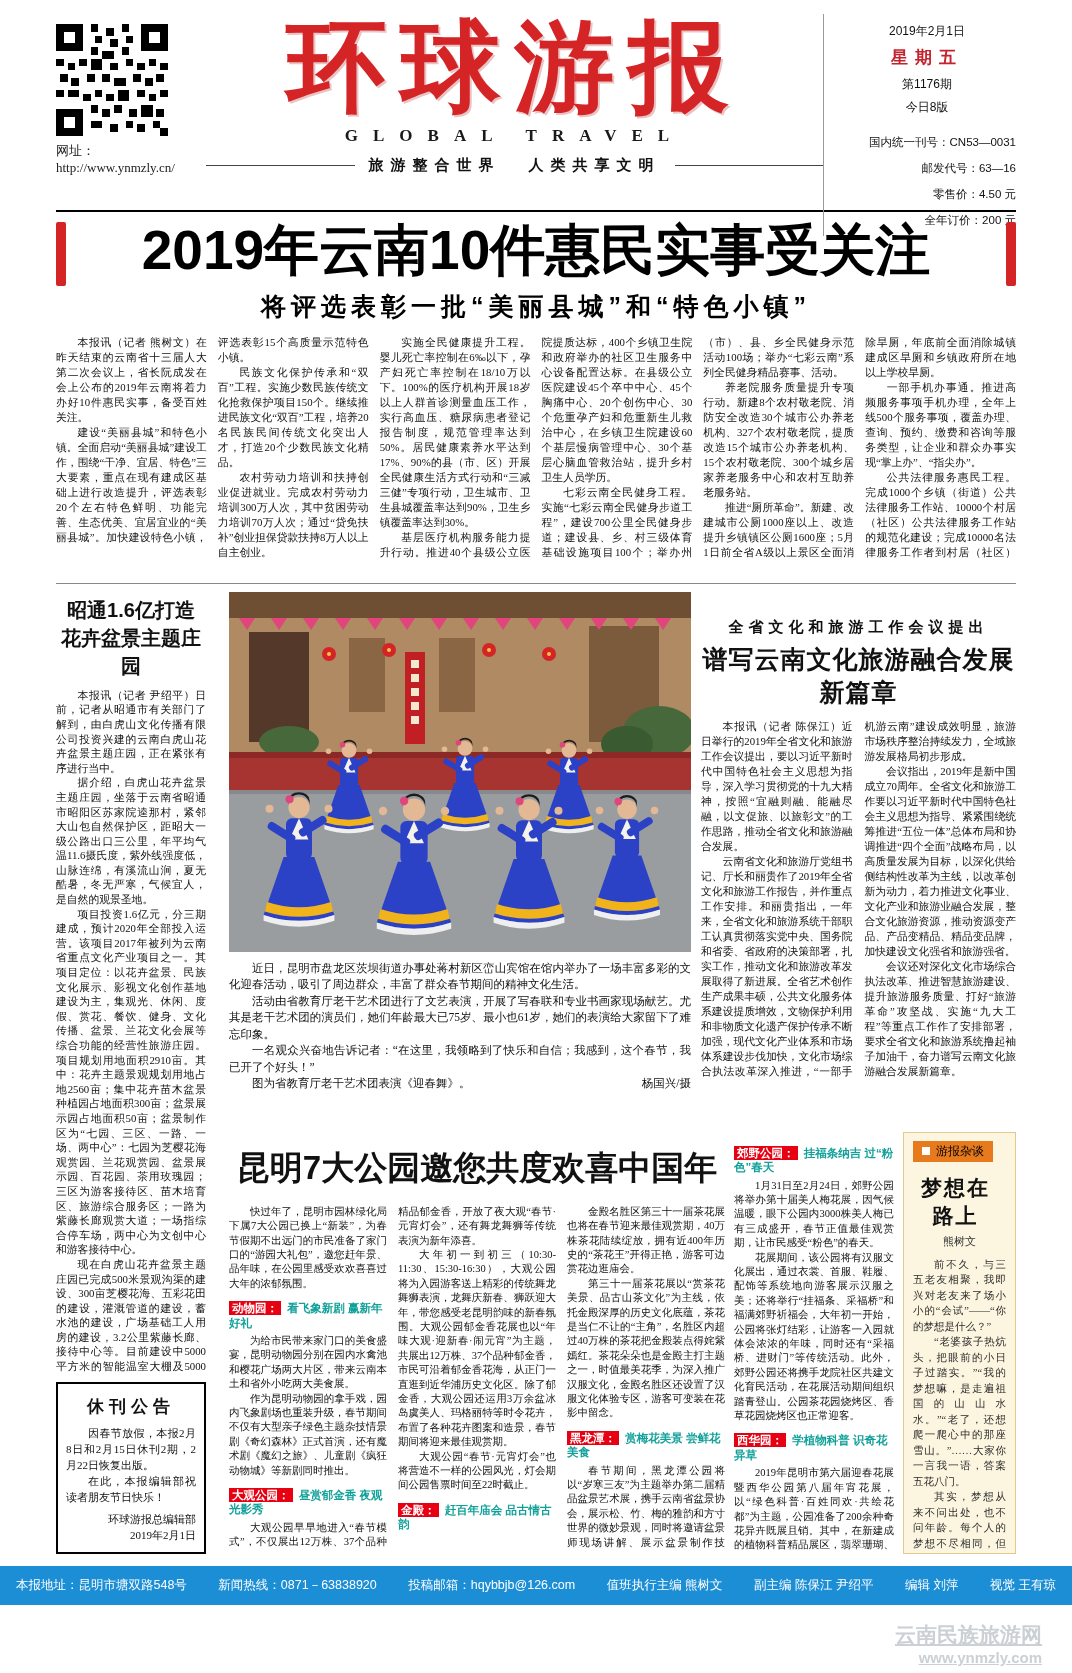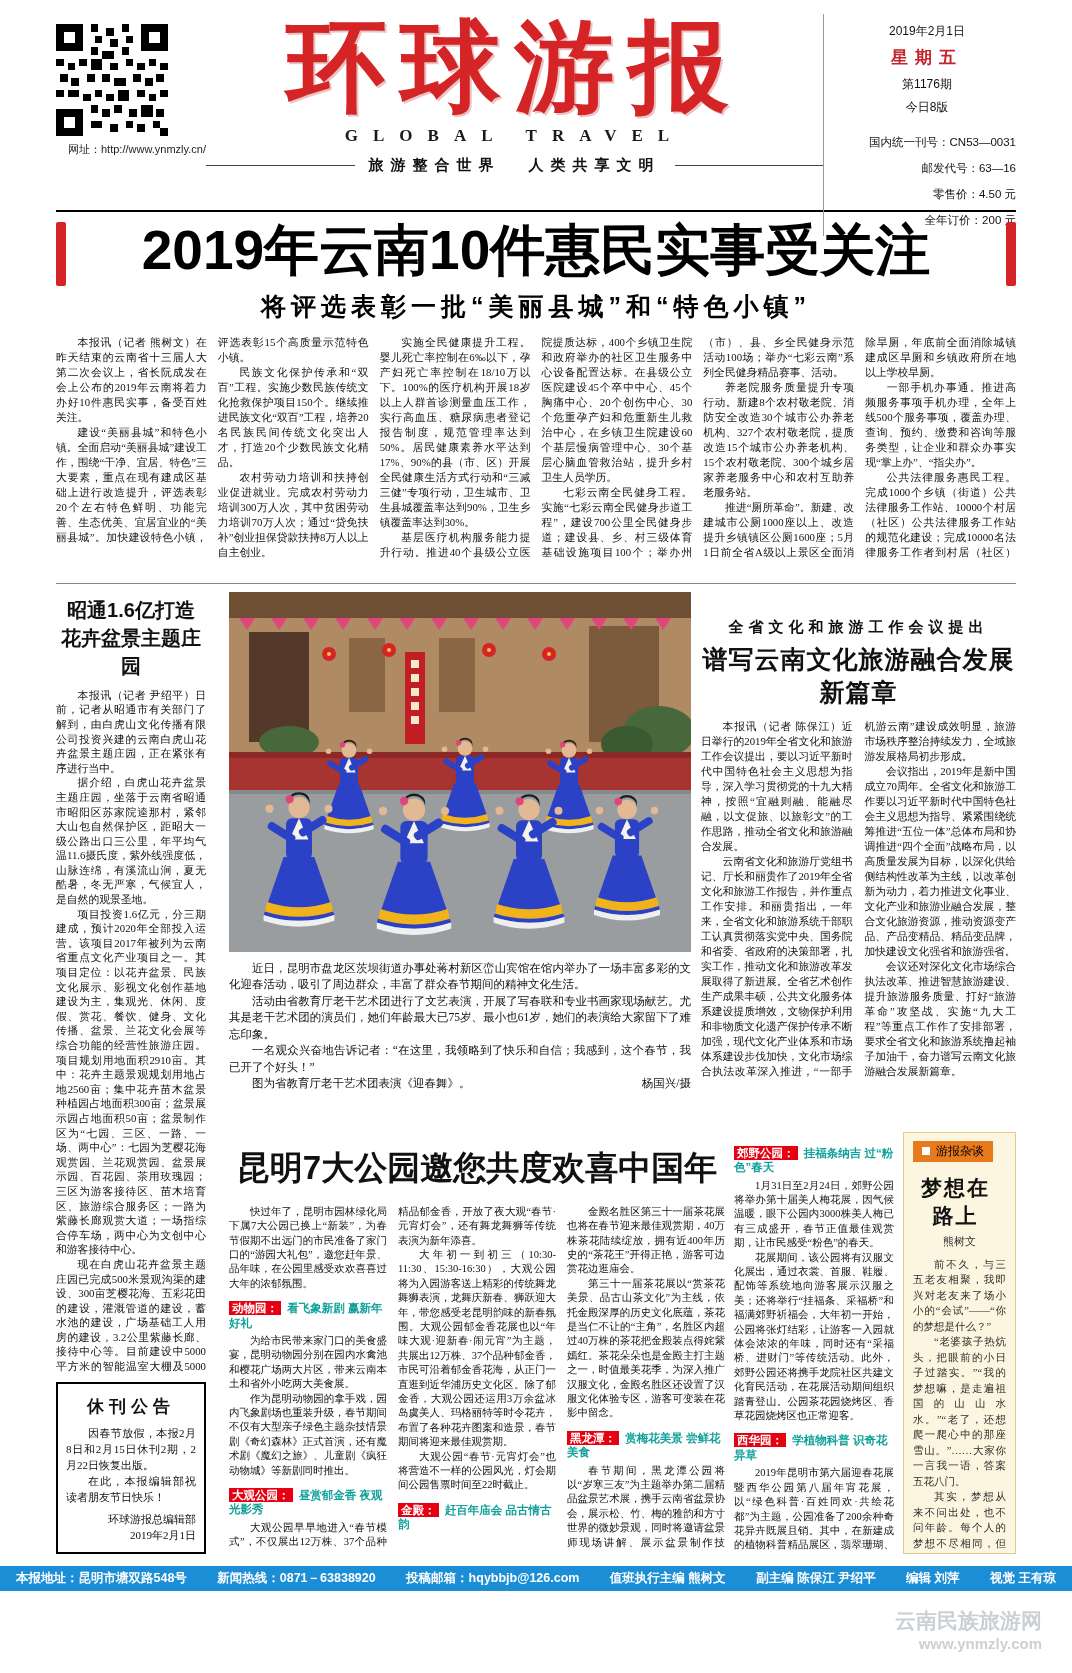"网址：http://www.ynmzly.cn/" .qr-url { font-family: Liberation Sans, sans-serif -> Liberation Serif, serif; font-size: 11px -> 13px; margin-left: 12px -> none }
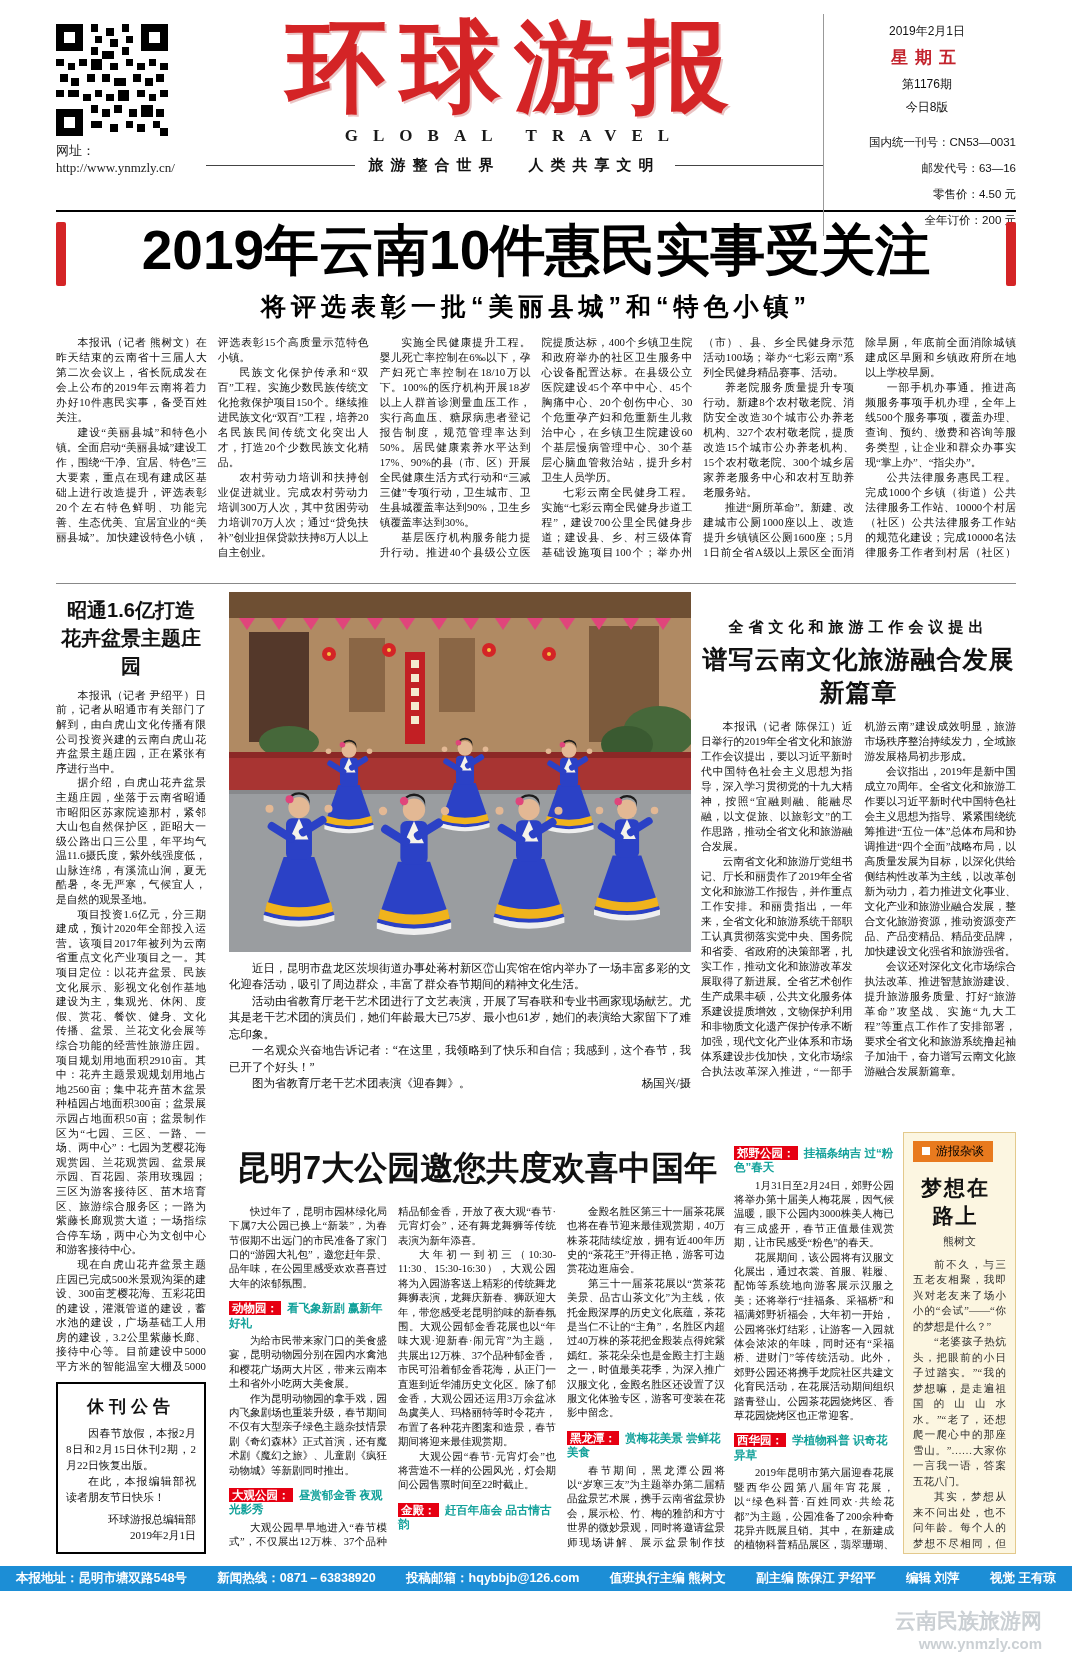"本报地址：昆明市塘双路548号" .footer-bar { font-weight: bold -> normal; height: 25px -> 39px }
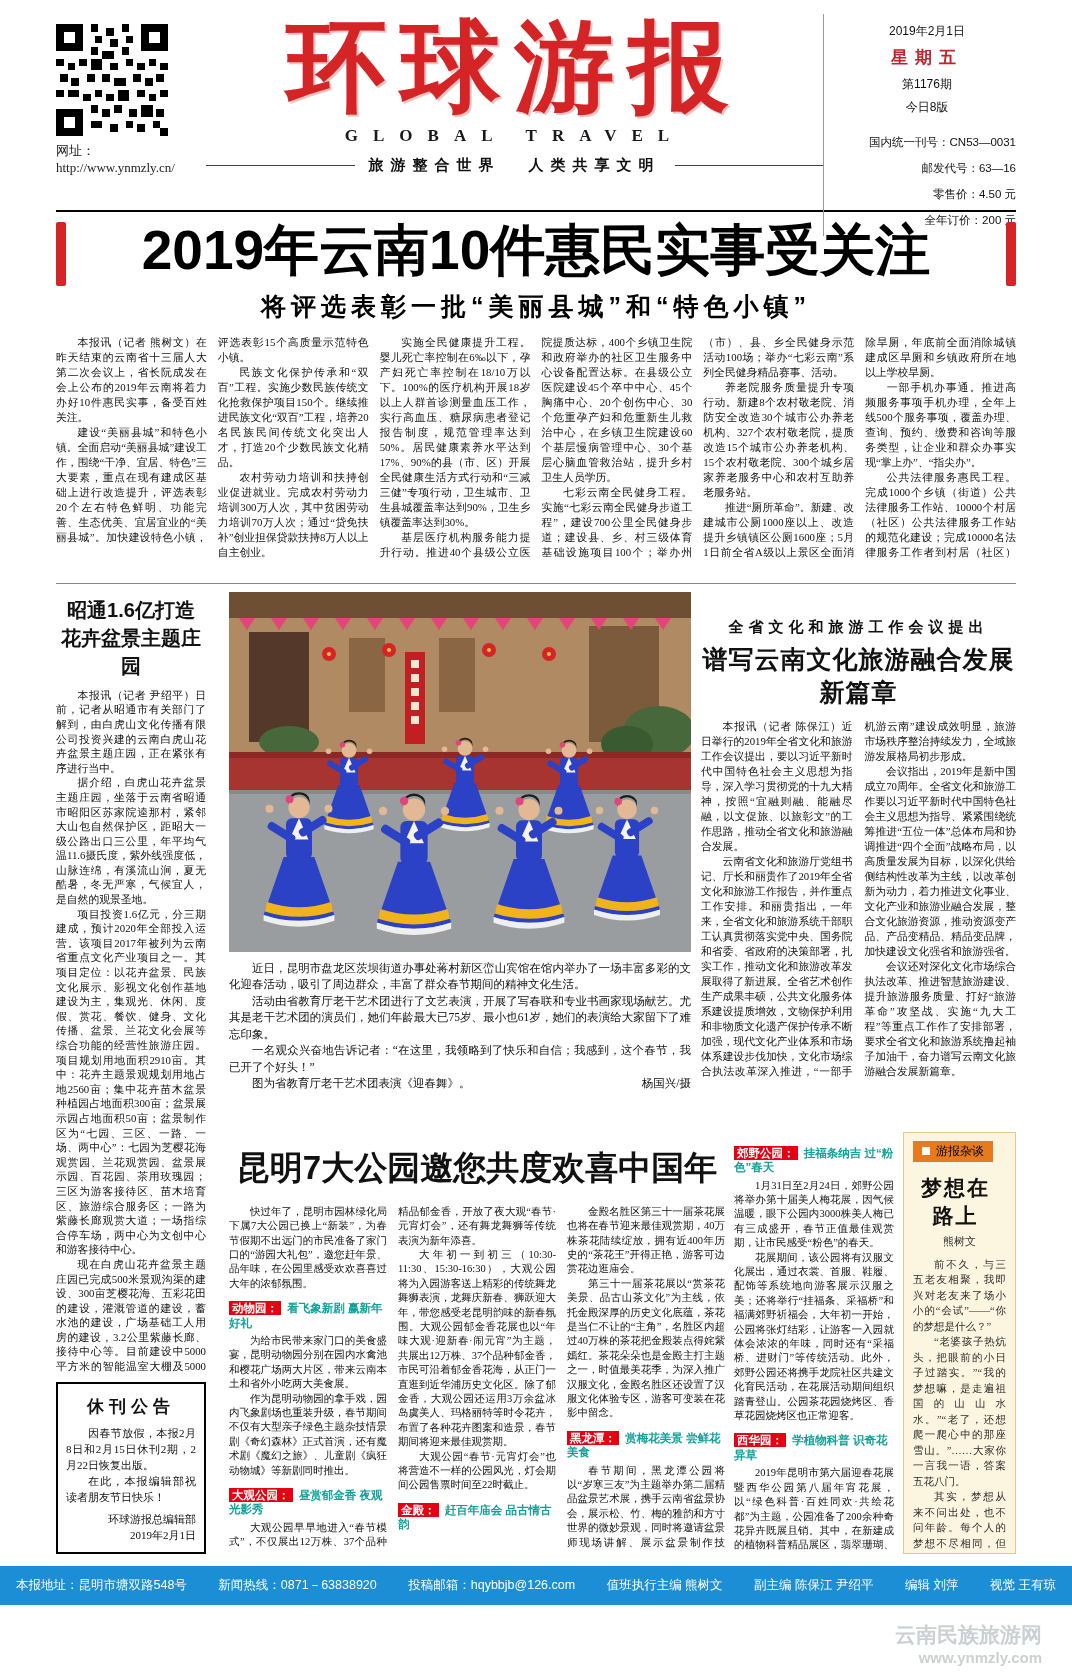"云南民族旅游网" .watermark { text-decoration: none -> underline }
